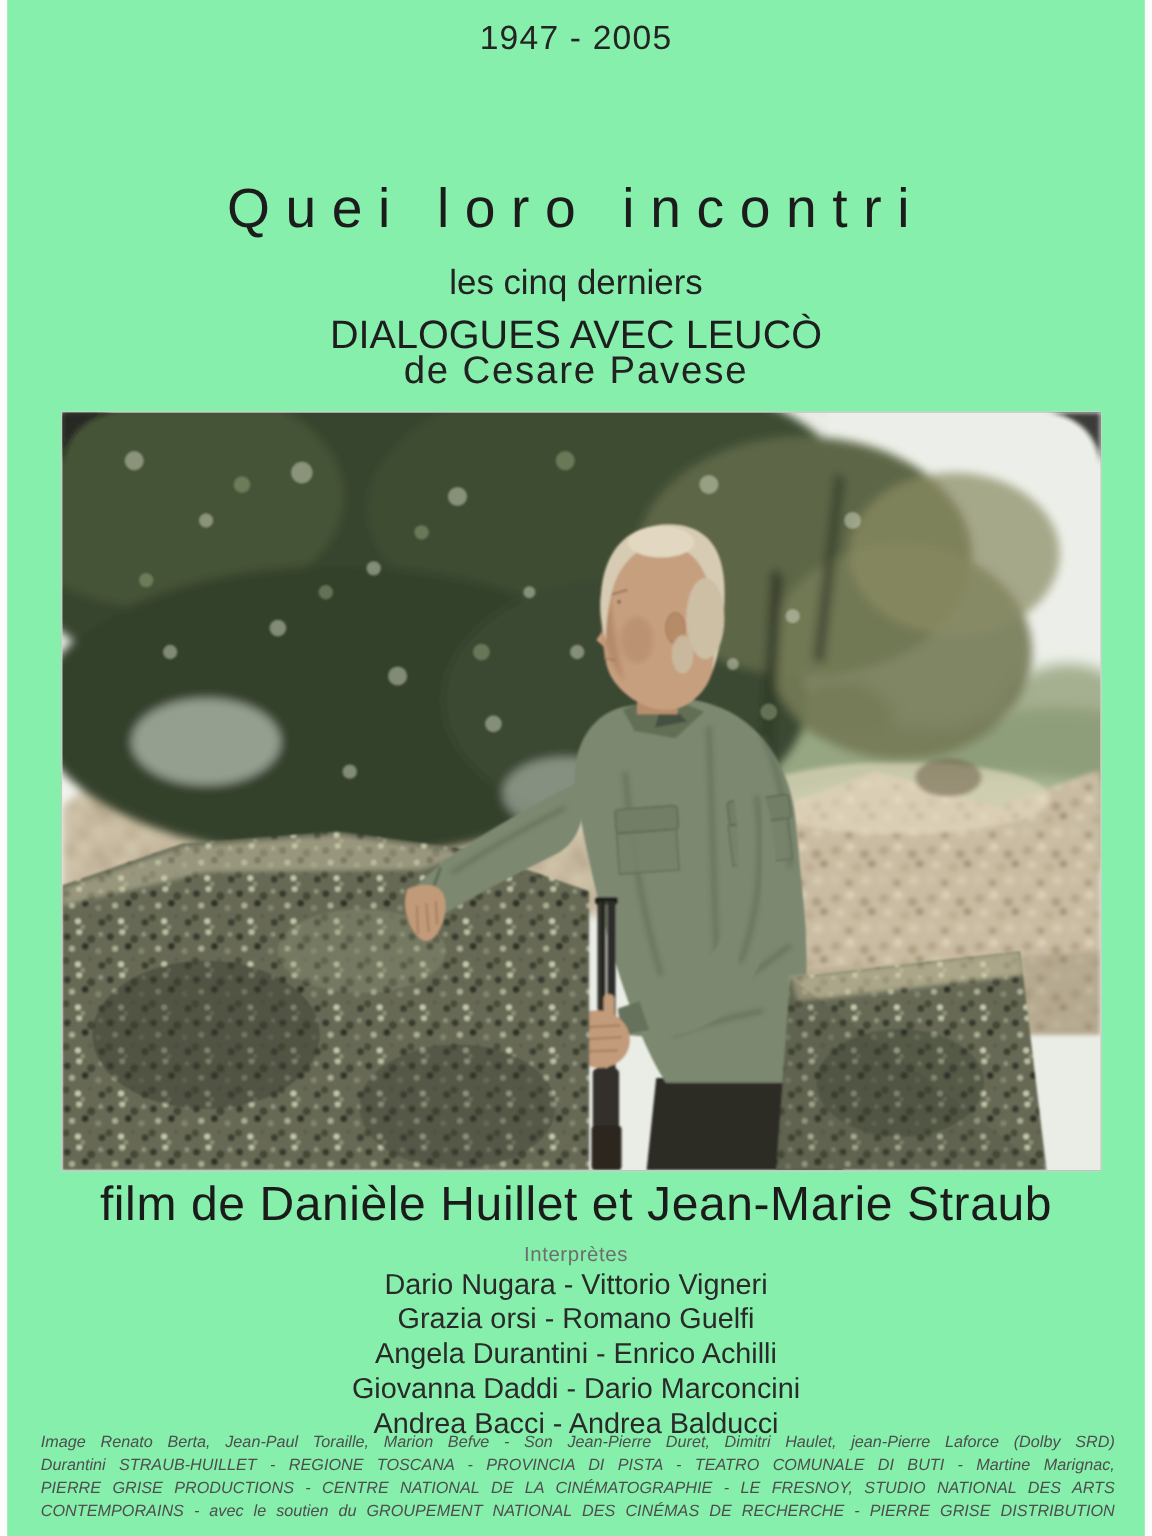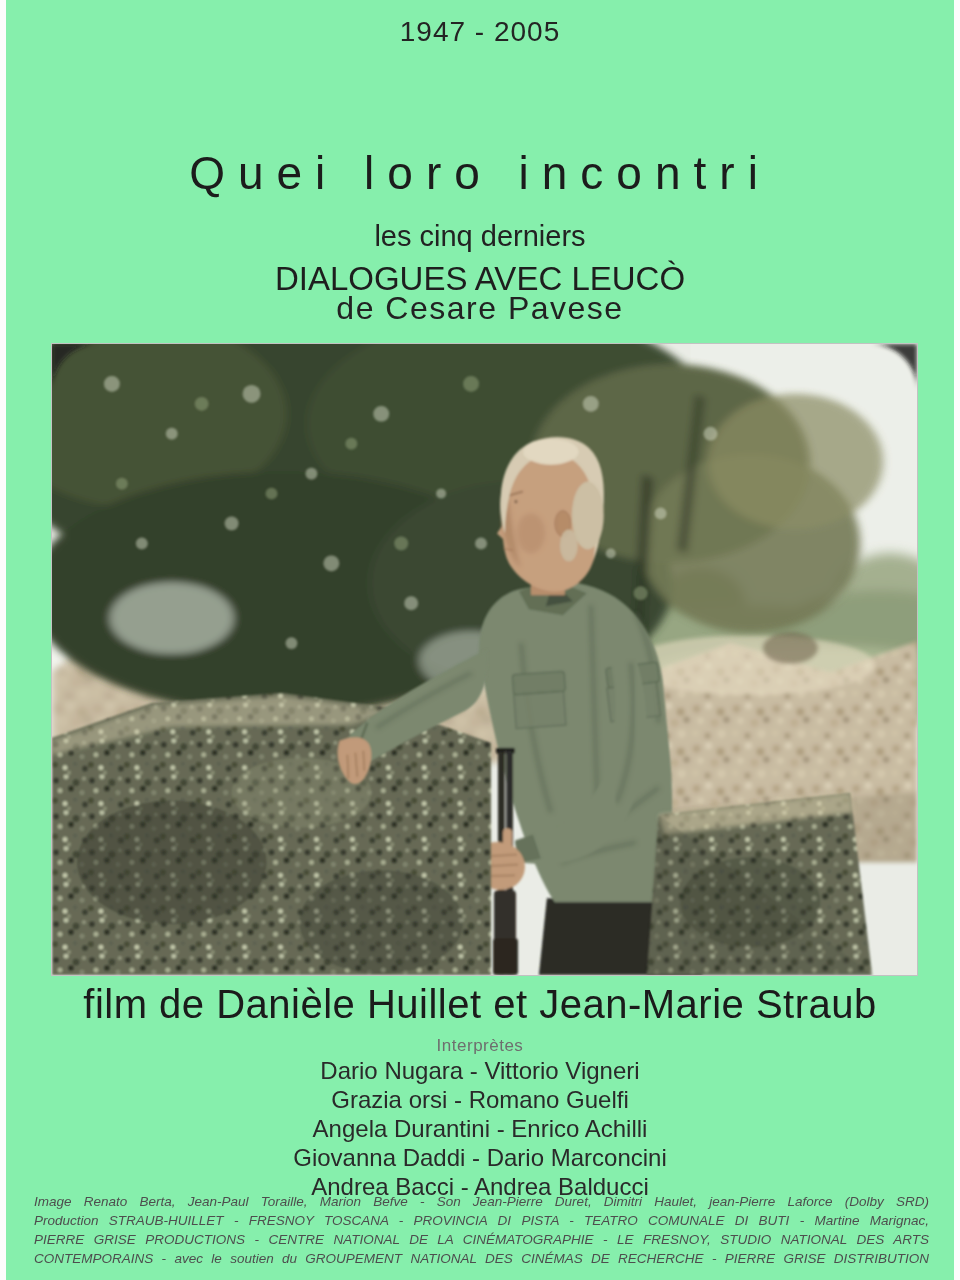"Production STRAUB-HUILLET - FRESNOY" div { text: Production STRAUB-HUILLET - FRESNOY -> Durantini STRAUB-HUILLET - REGIONE }
